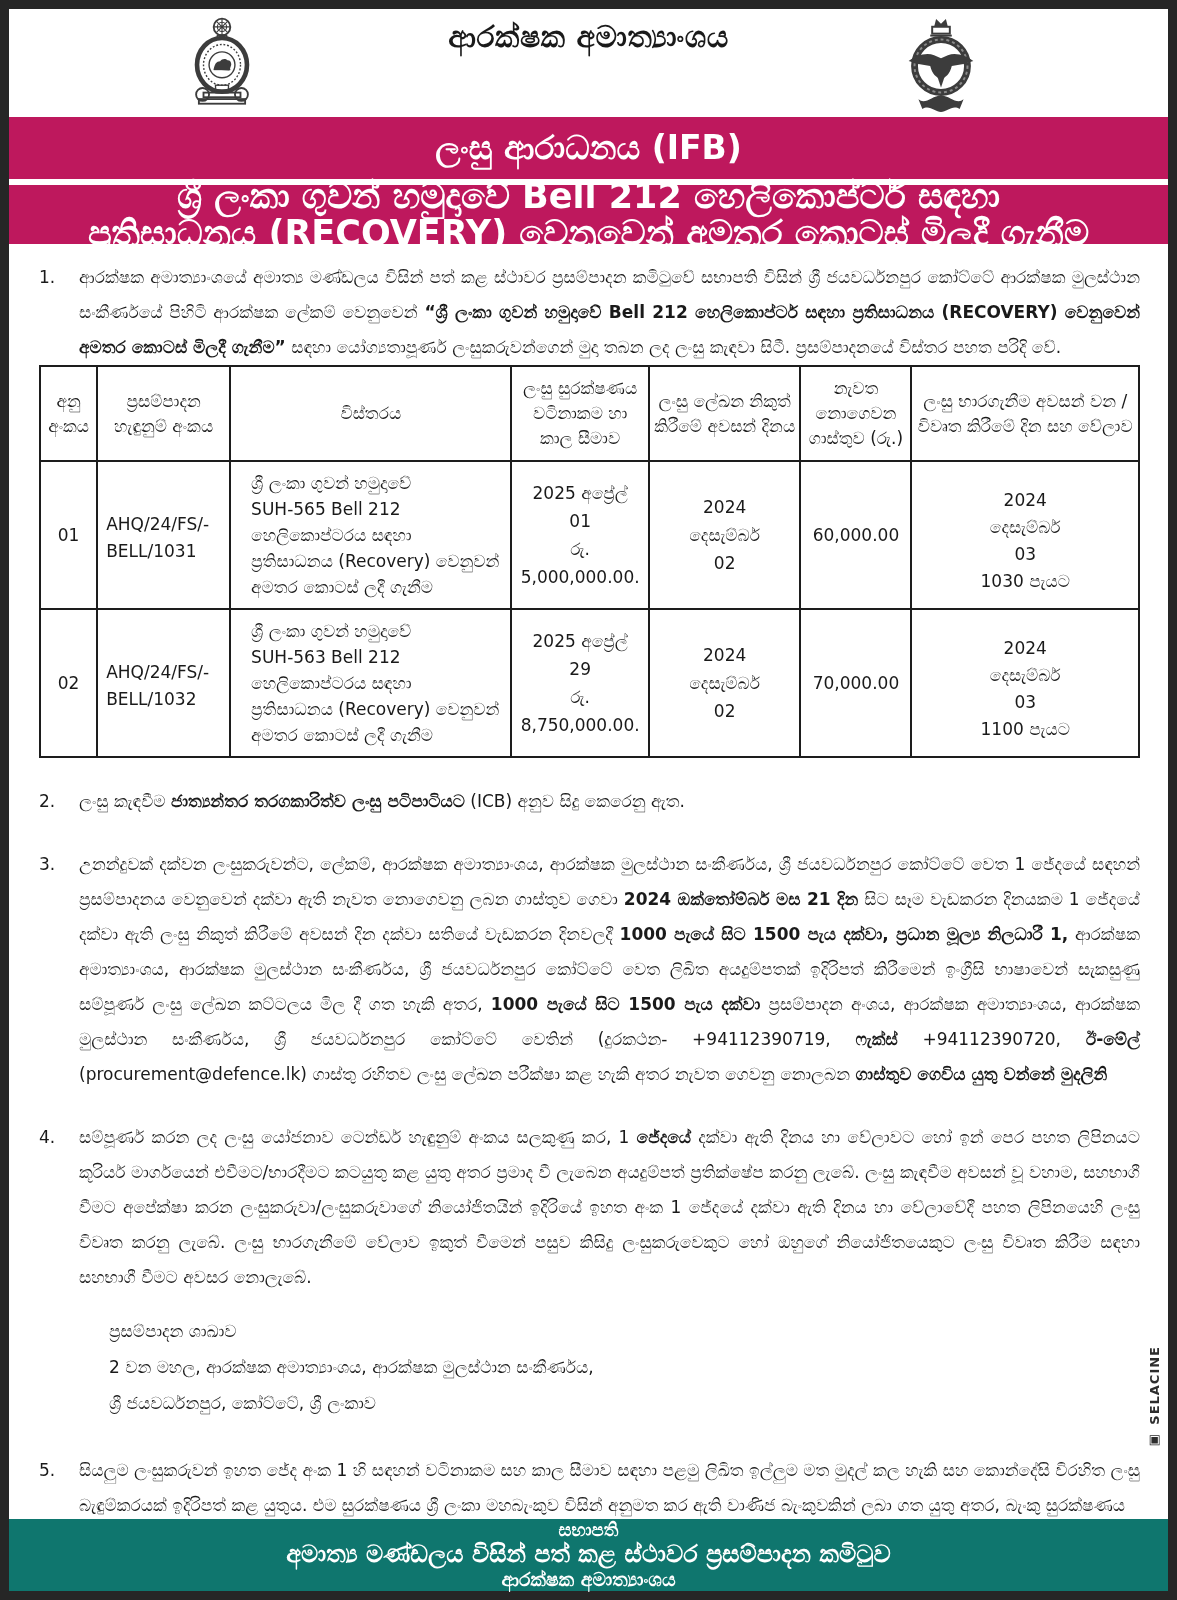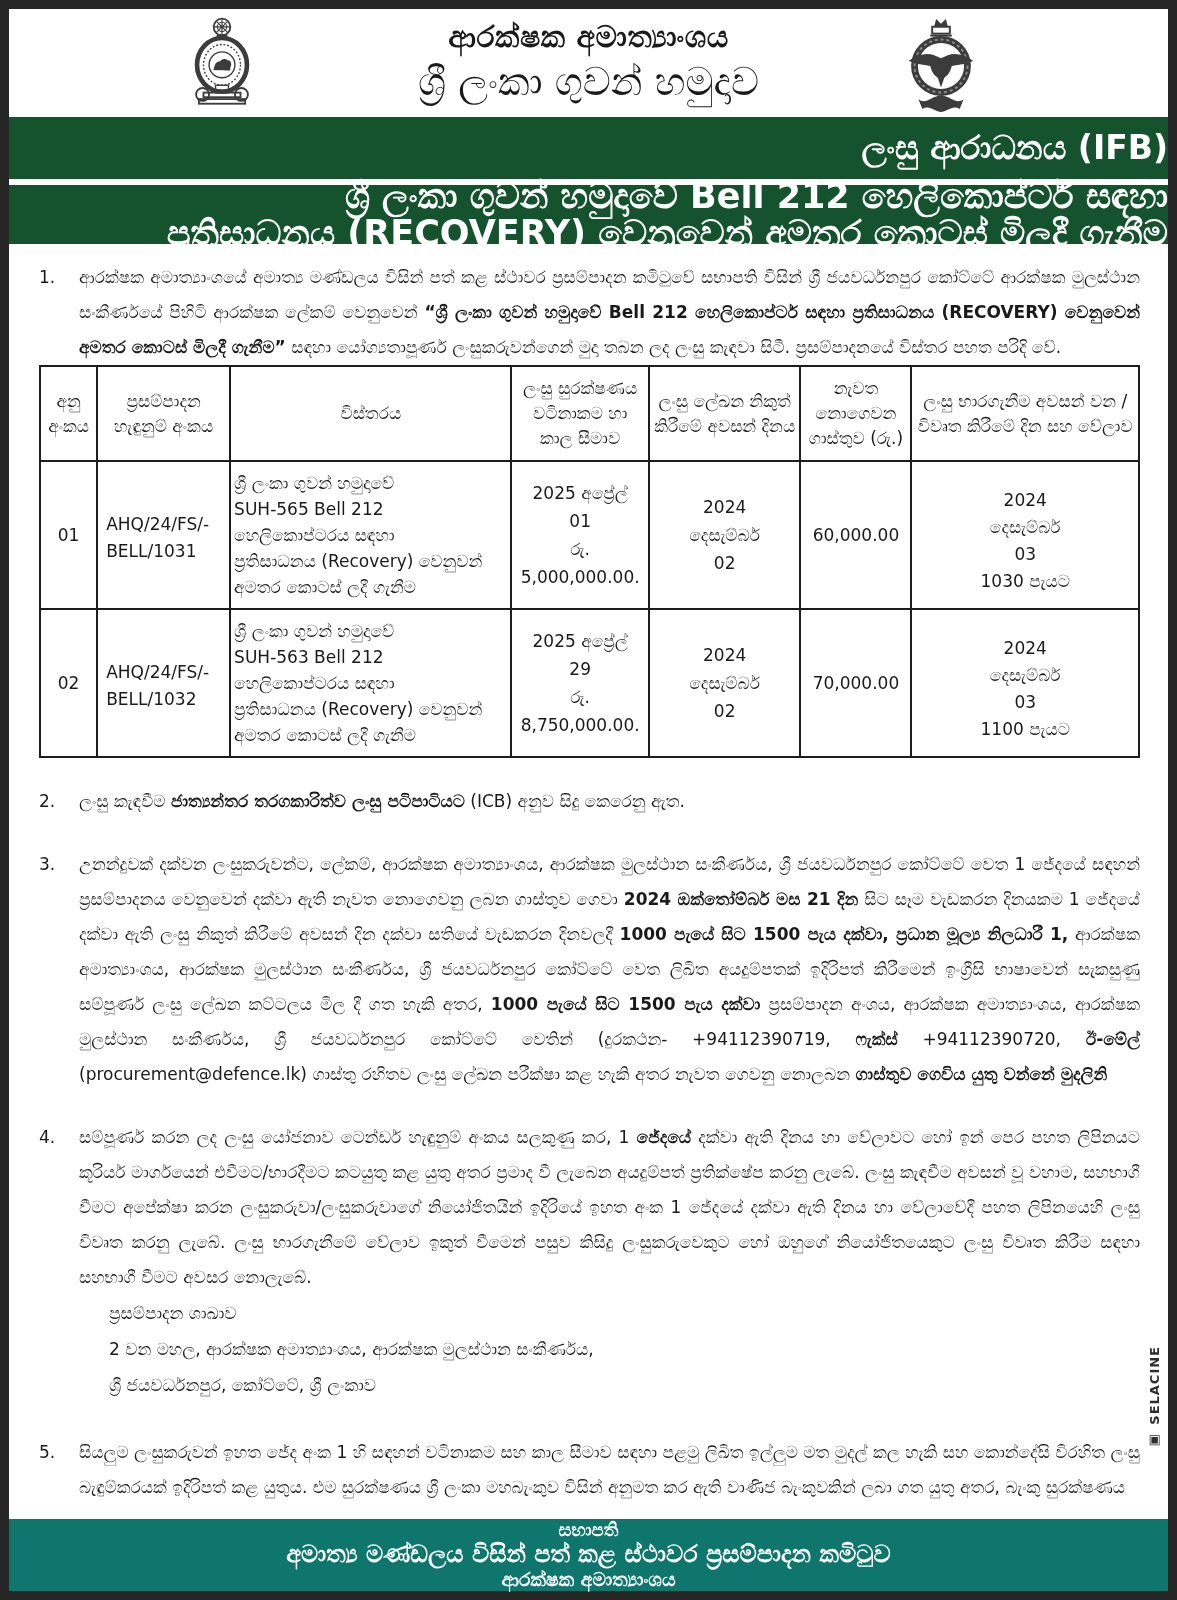"ශ්‍රී ලංකා ගුවන් හමුදාව" div.force { html: <div>ශ්‍රී ලංකා ගුවන් හමුදාව</div> -> none }
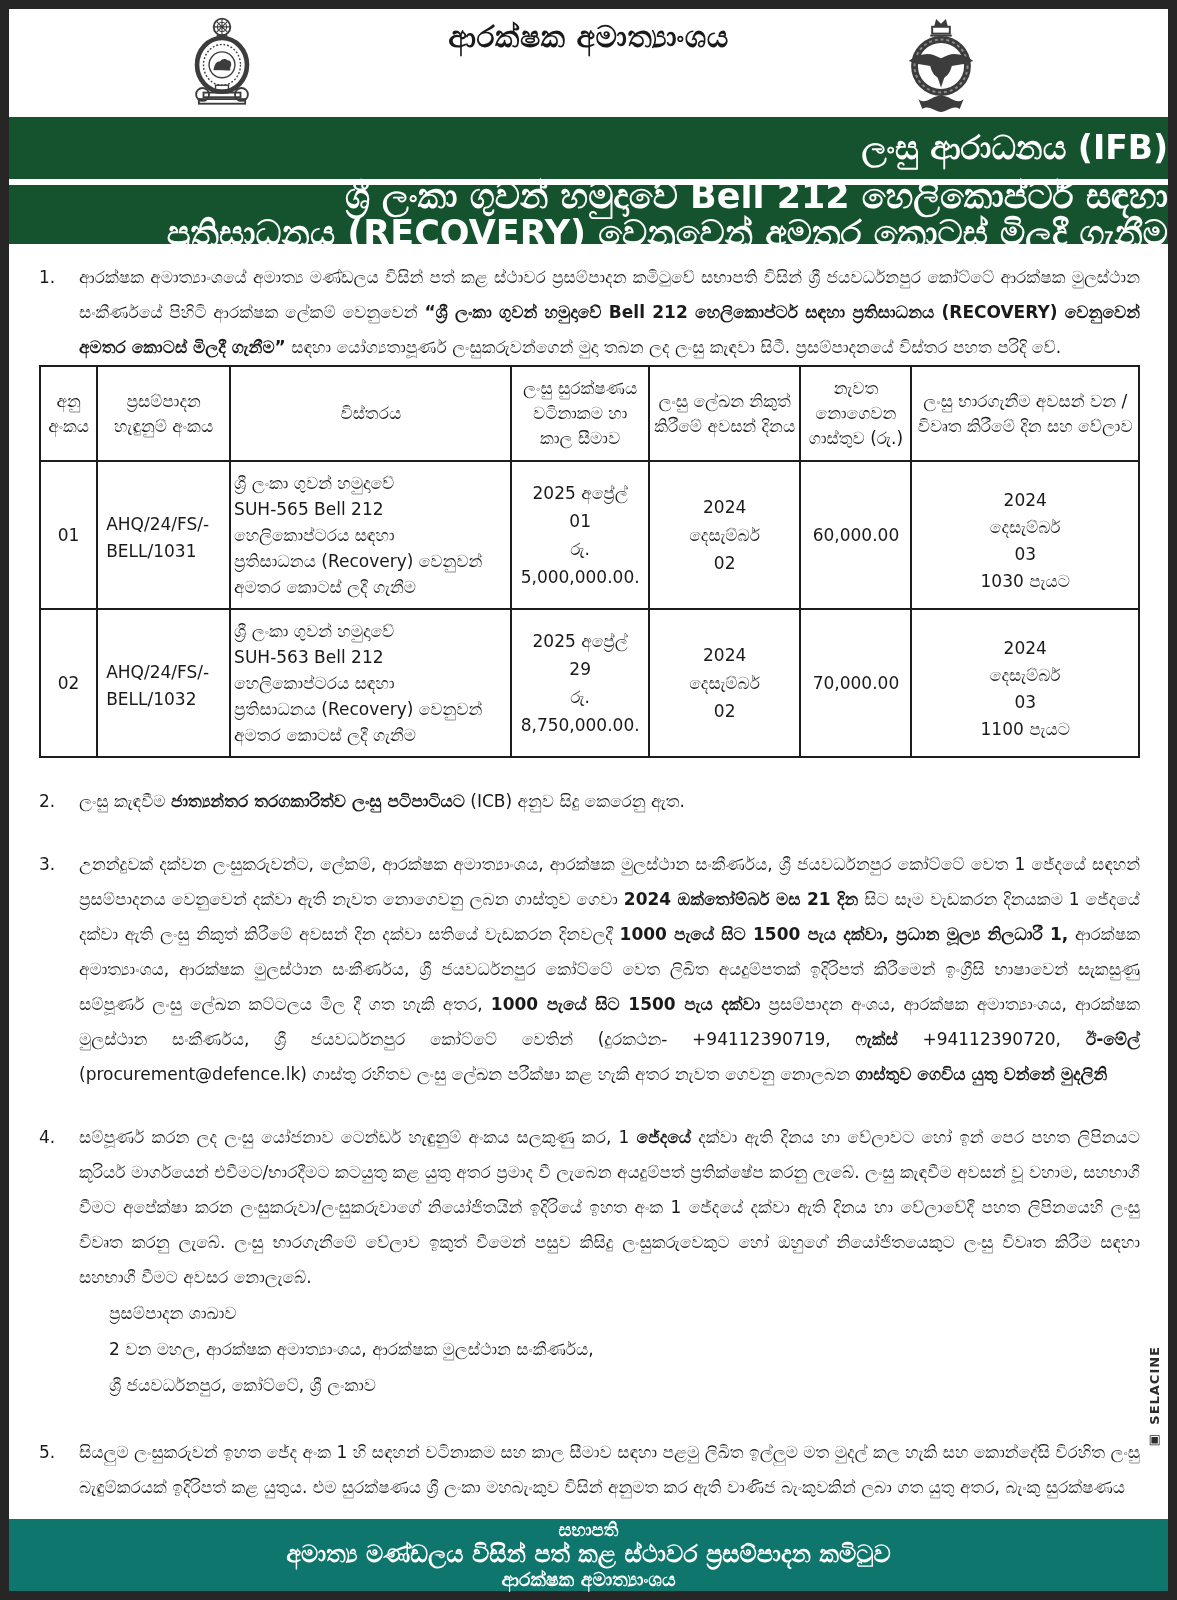"ලංසු ආරාධනය (IFB)" .band { align-items: flex-end -> center; background: #14532d -> #be185d }
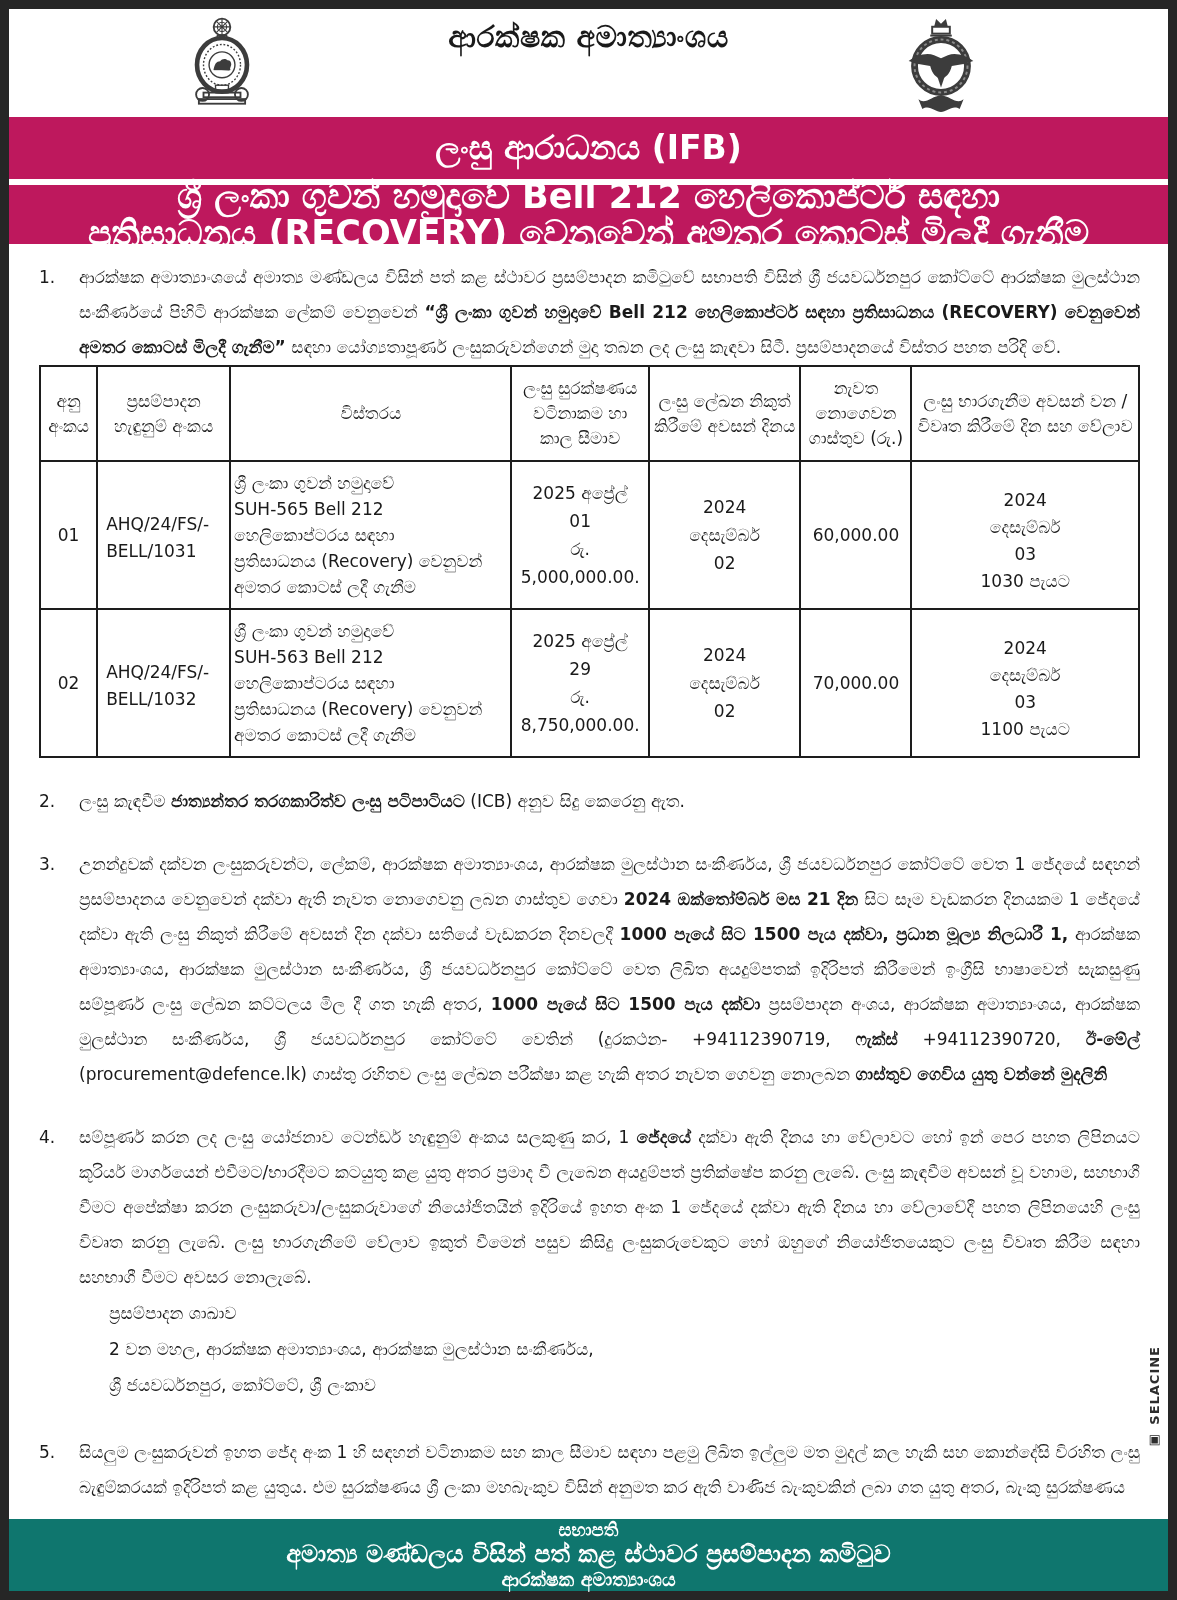"ශ්‍රී ලංකා ගුවන් හමුදාවේ" td.c-desc { padding: 8px 6px 8px 3px -> 8px 6px 8px 20px }
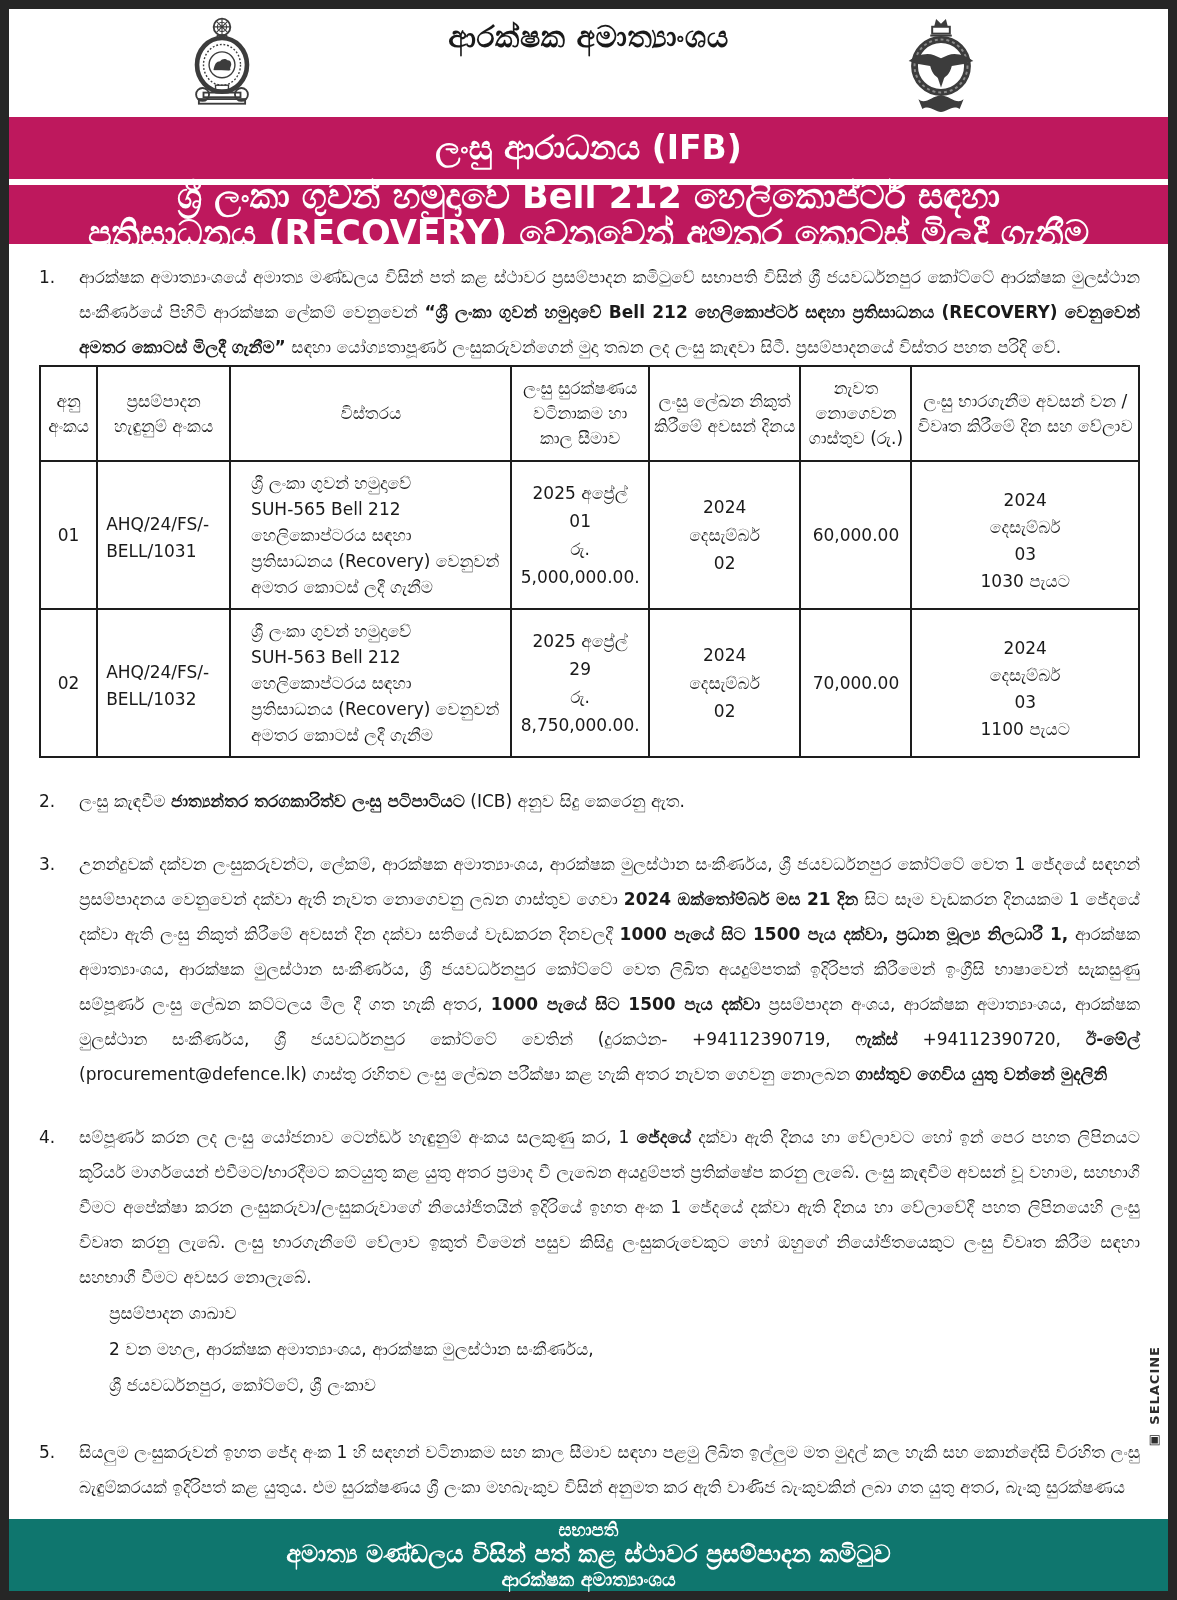"ප්‍රසම්පාදන ශාඛාව" .sp-addr { margin-top: none -> 18px }
